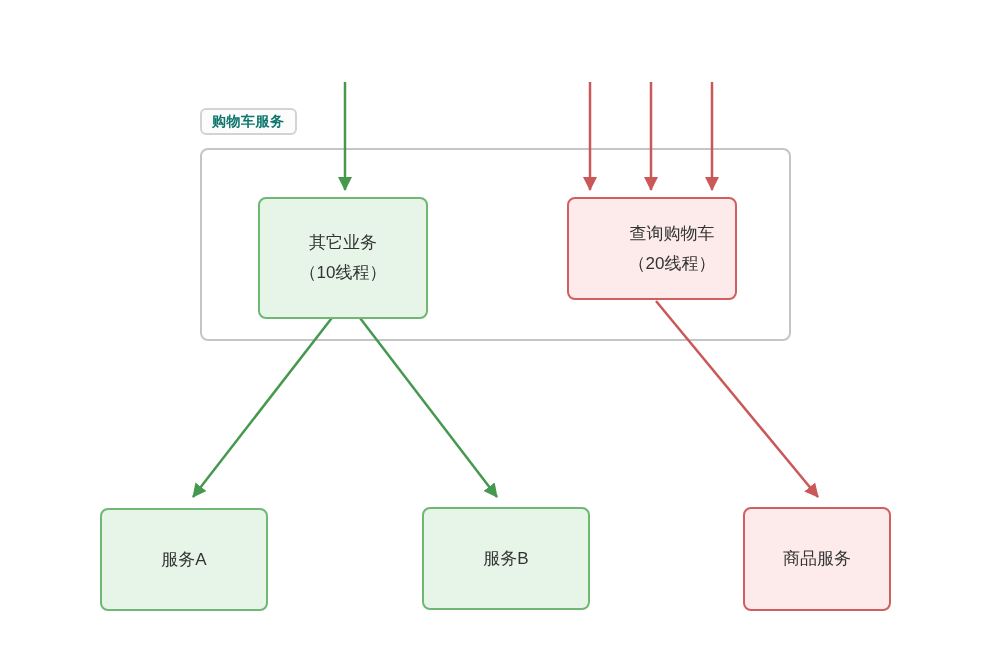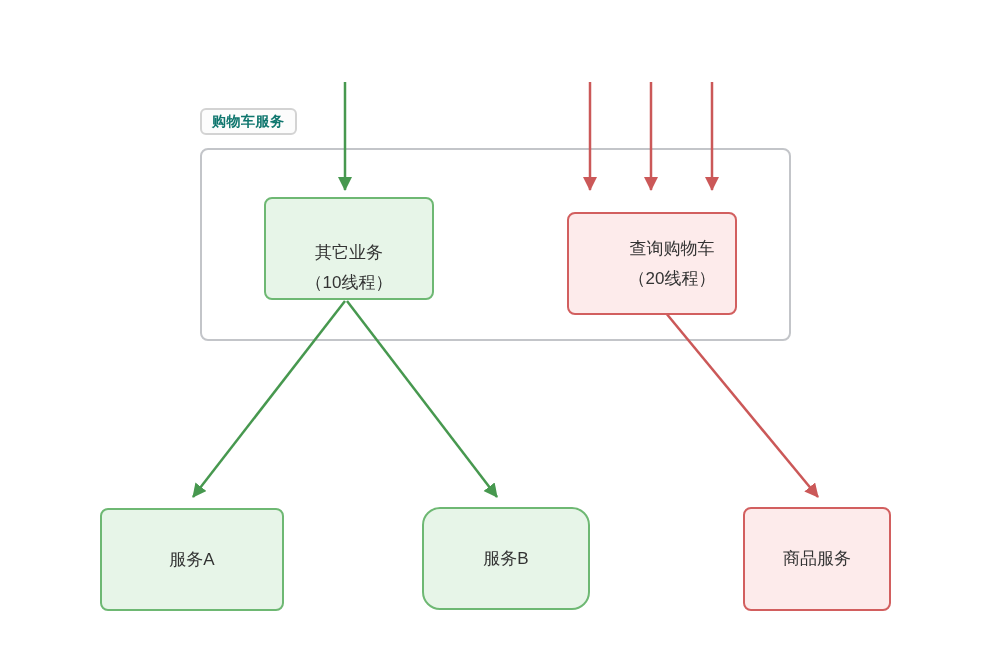"其它业务" .node-other-business { height: 103px -> 122px; justify-content: flex-end -> none; left: 264px -> 258px }
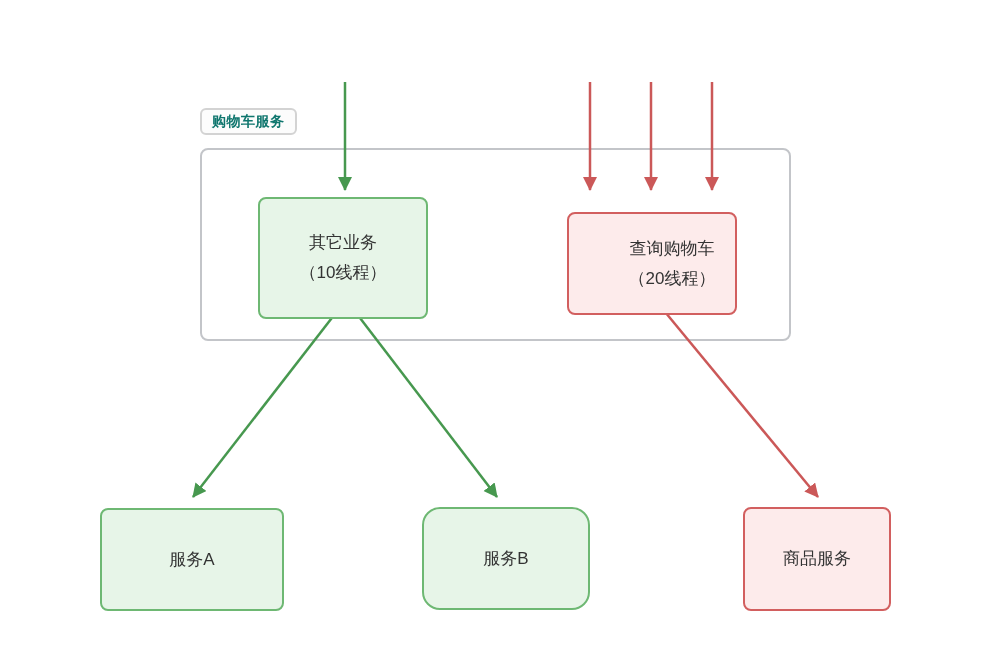"查询购物车" .node-query-cart { top: 212px -> 197px }
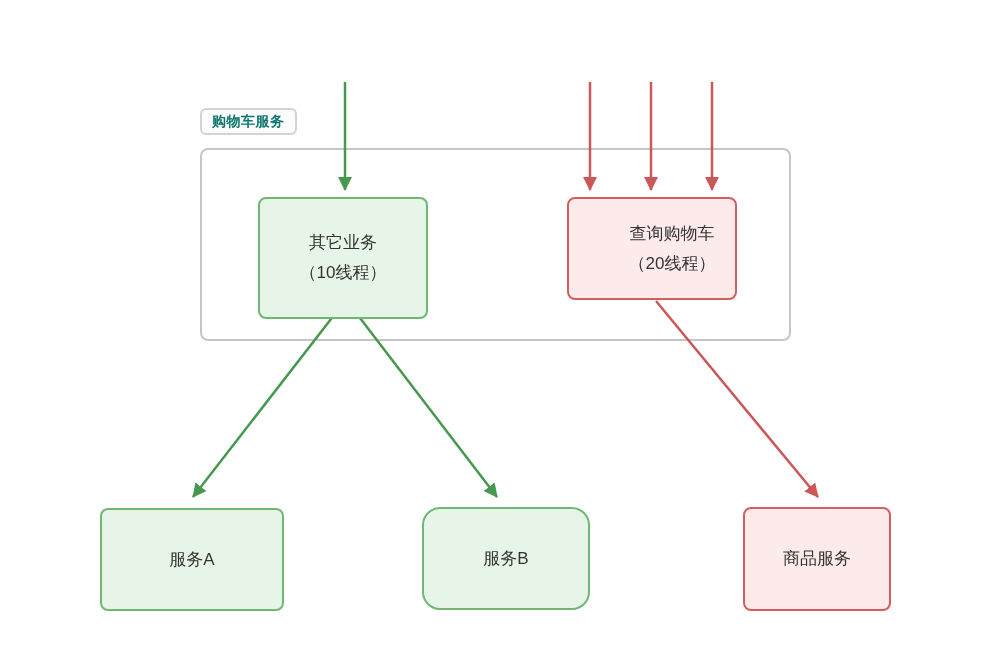"服务A" .node-service-a { width: 184px -> 168px }
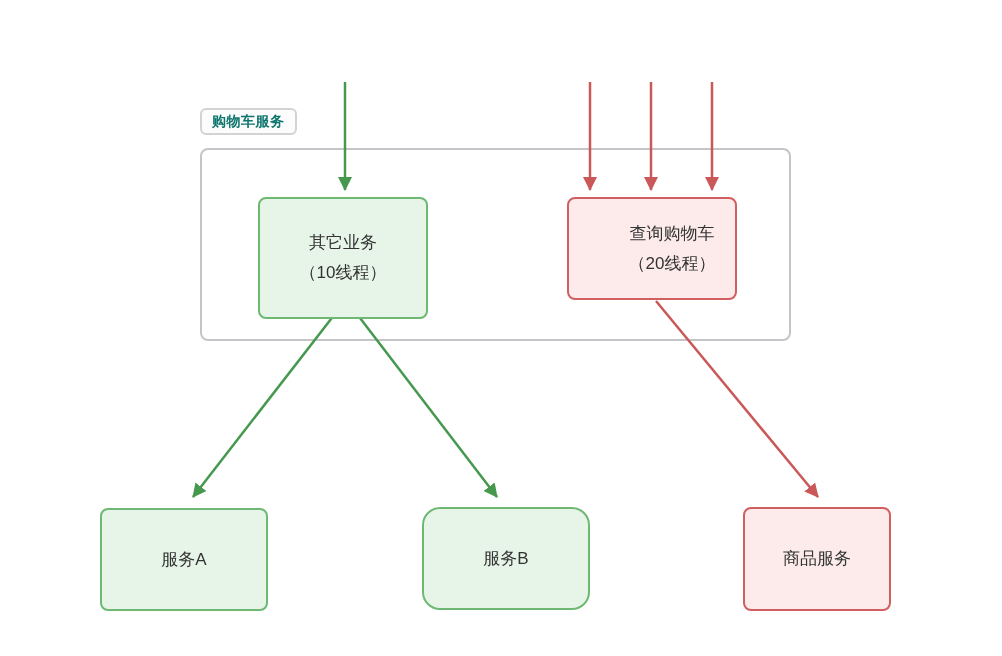"服务B" .node-service-b { border-radius: 18px -> none }
